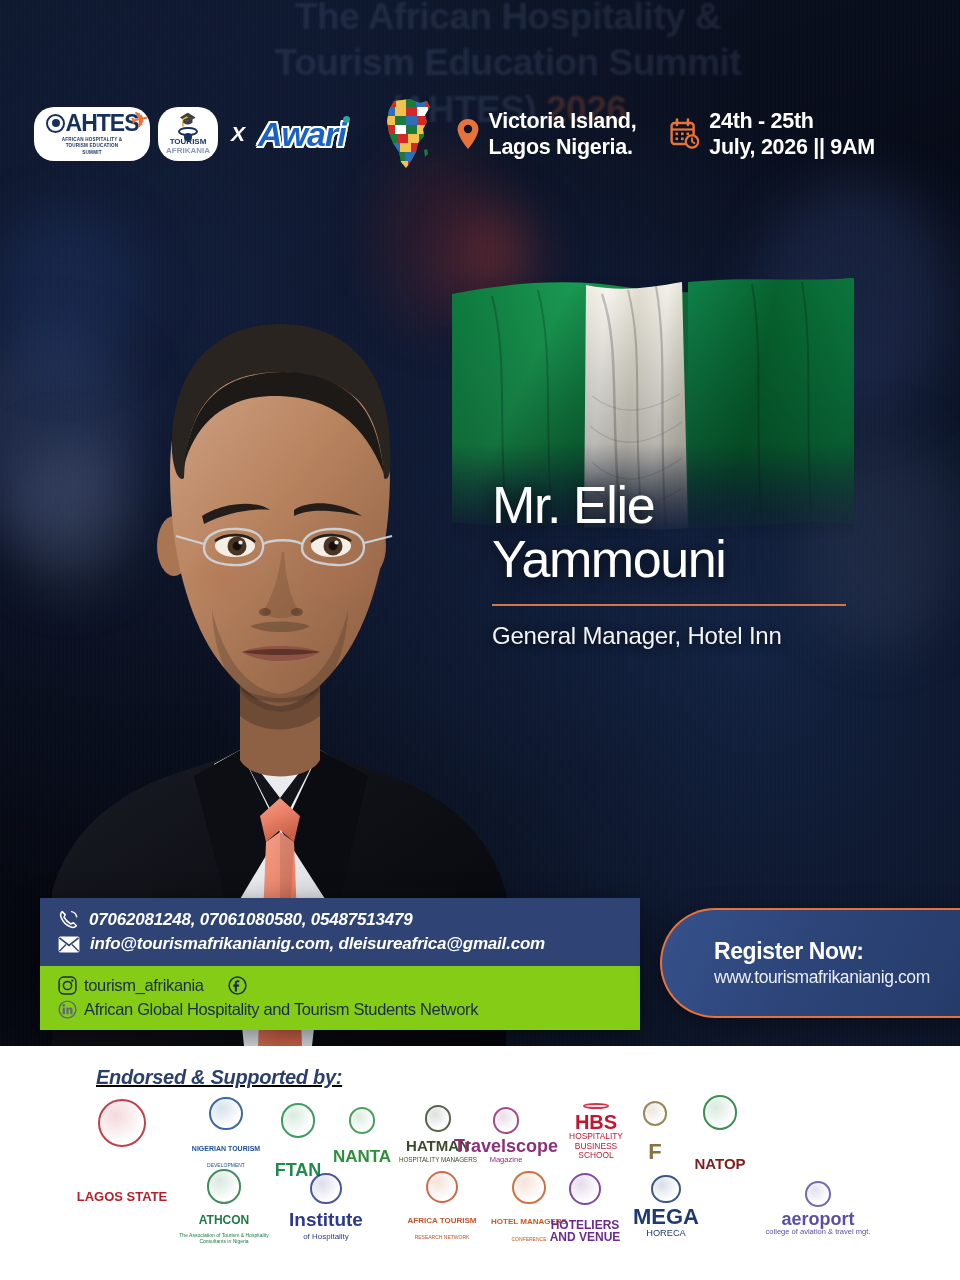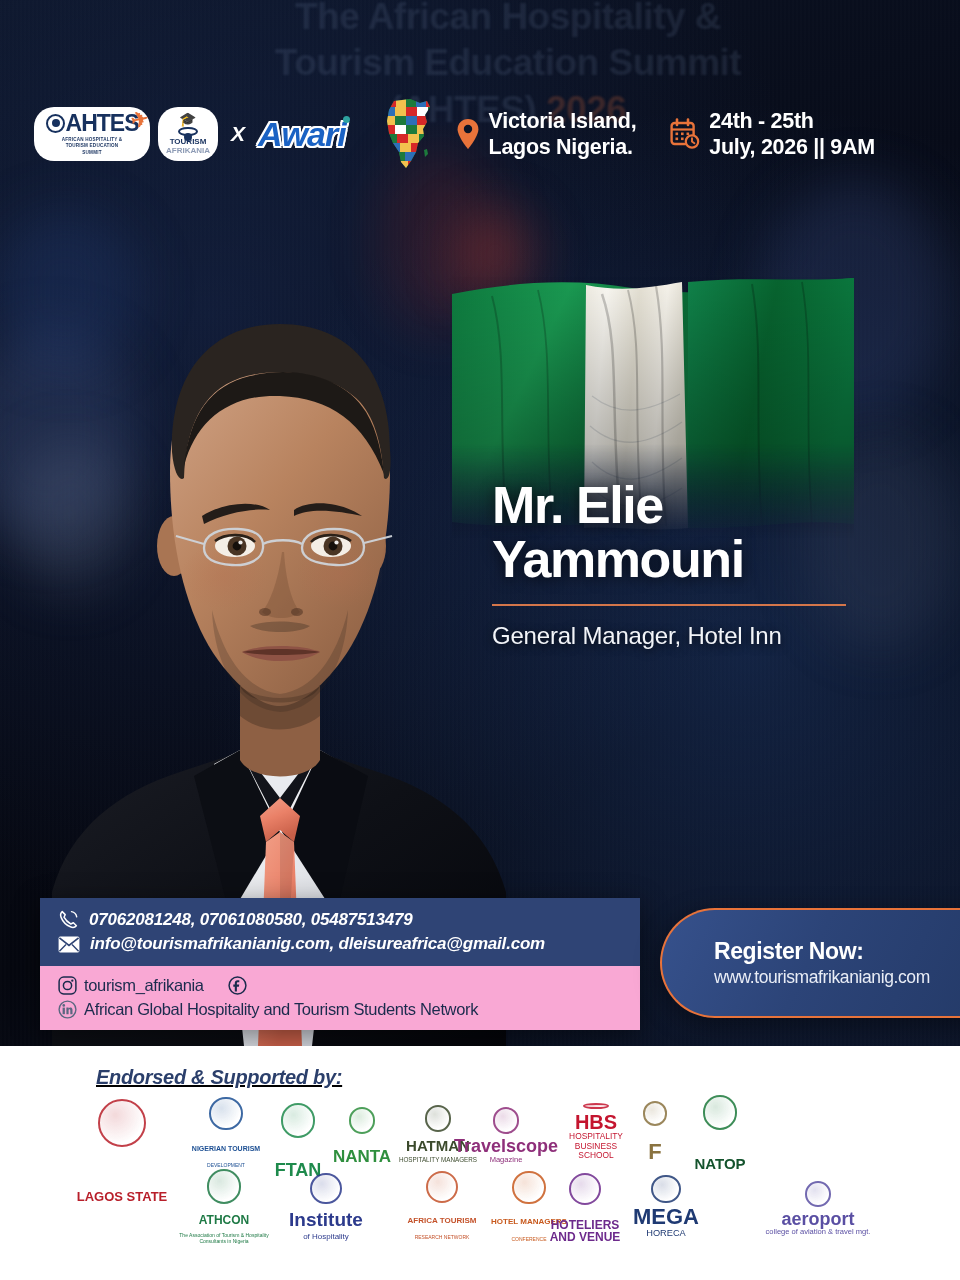"Mr. Elie" .sp-name { font-weight: bold -> normal }
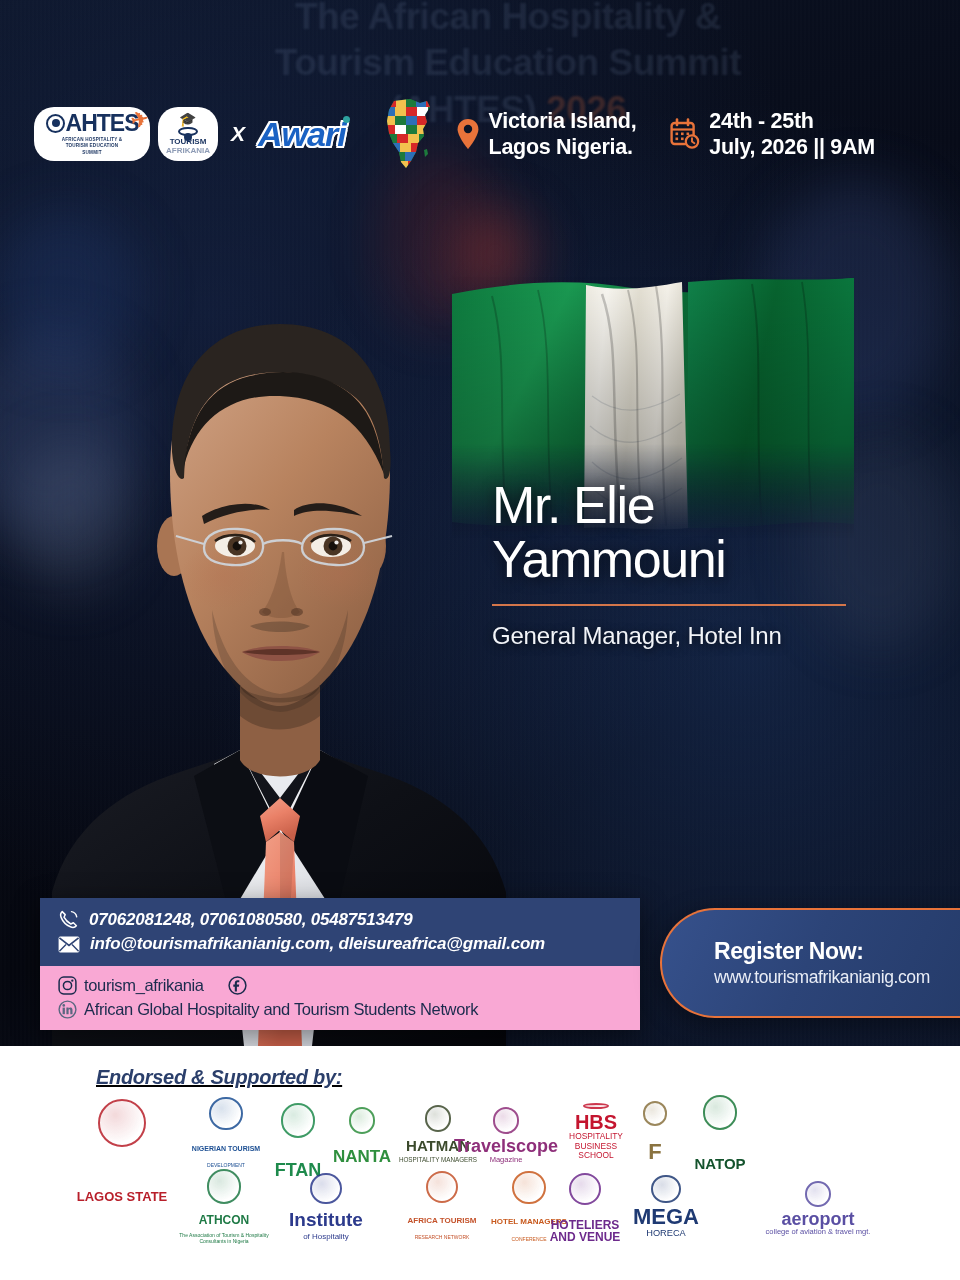"tourism_afrikania" .contact-bottom { background: #f9a8d4 -> #84cc16 }
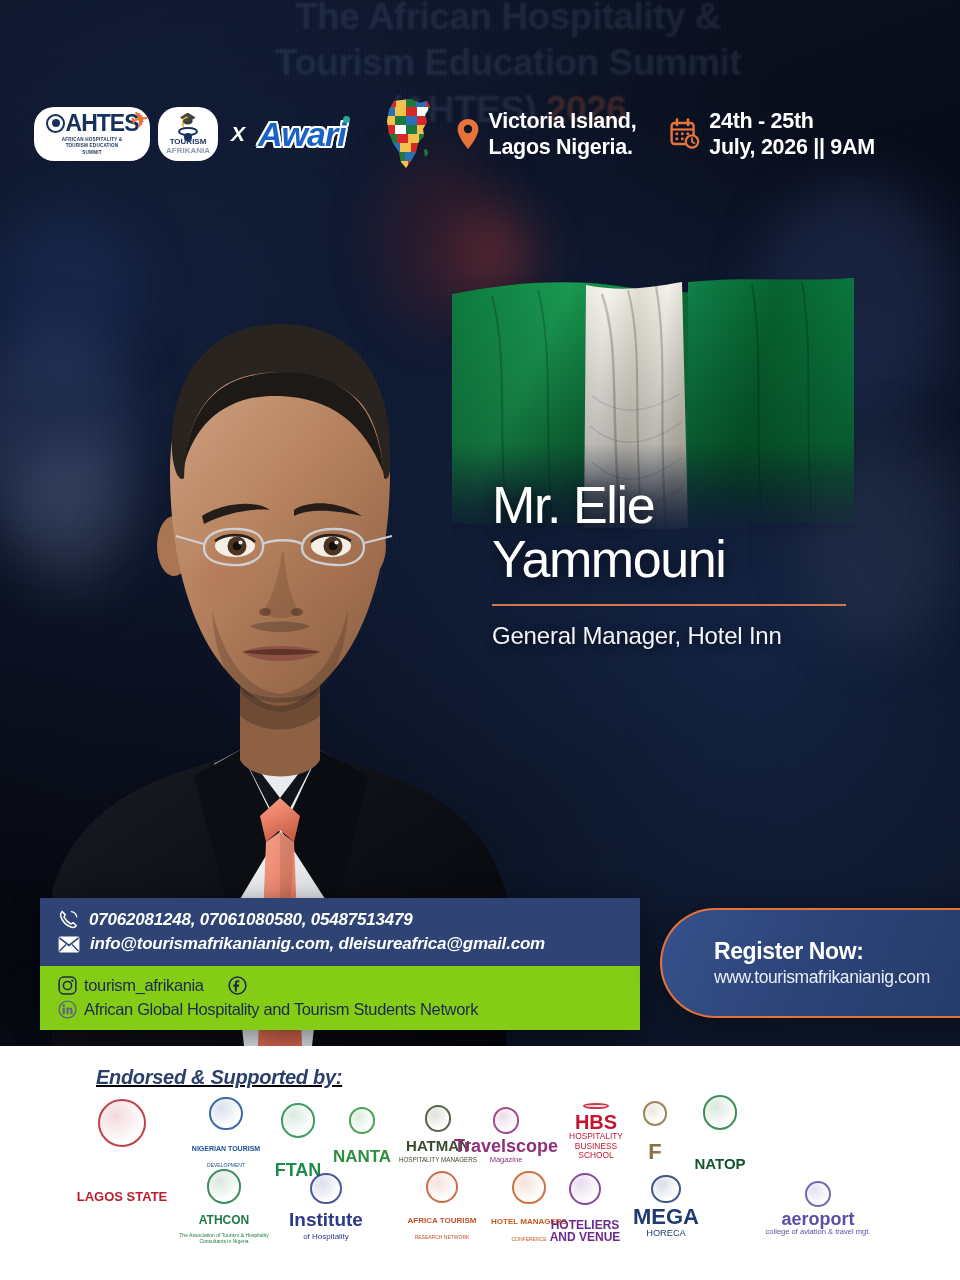"NATOP" div.pl-name { color: #14532d -> #7f1d1d }
